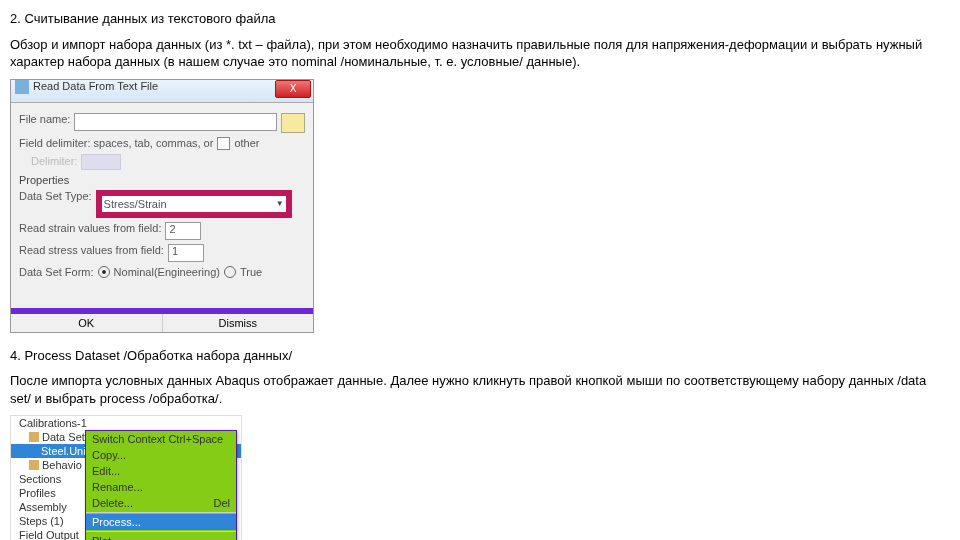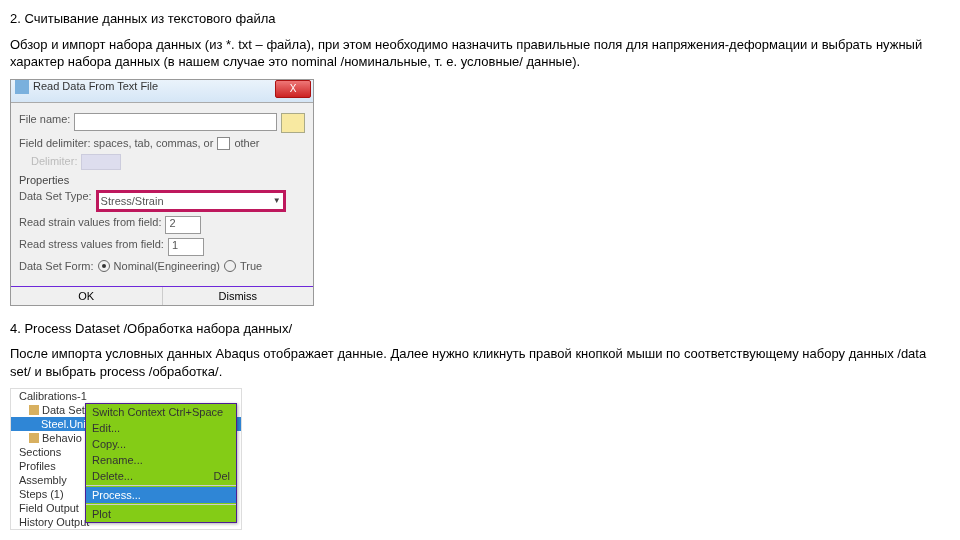"Stress/Strain" .sel { border: 3px solid #be185d -> 6px solid #be185d }
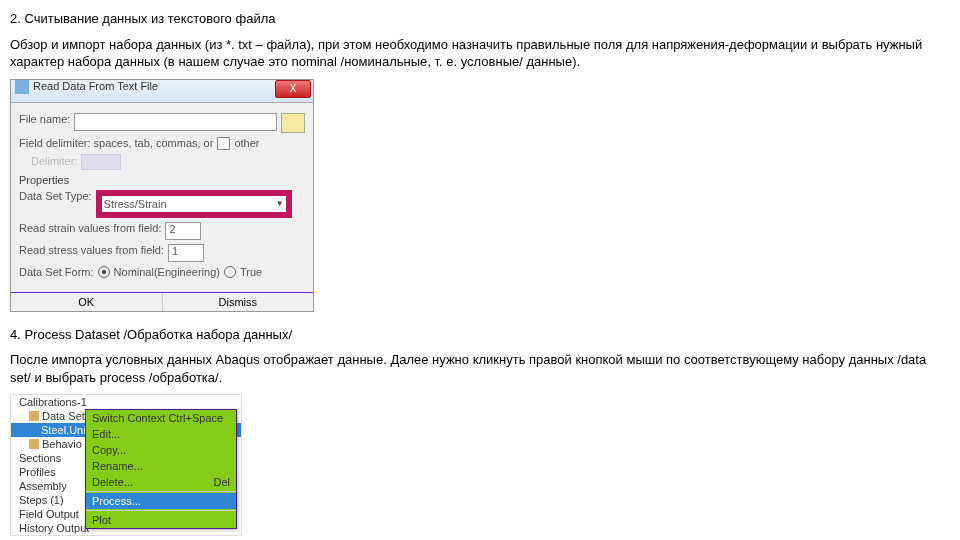"OK" .btnrow { border-top: 1px solid #6d28d9 -> 6px solid #6d28d9; margin-top: 6px -> 22px }
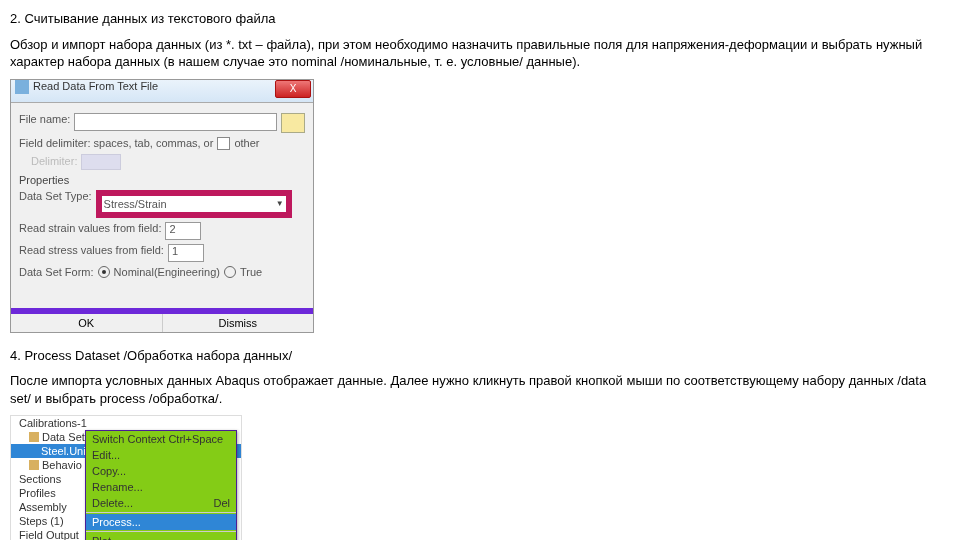"Edit..." div.menu-item { order: before "Copy..." -> after "Copy..." }
